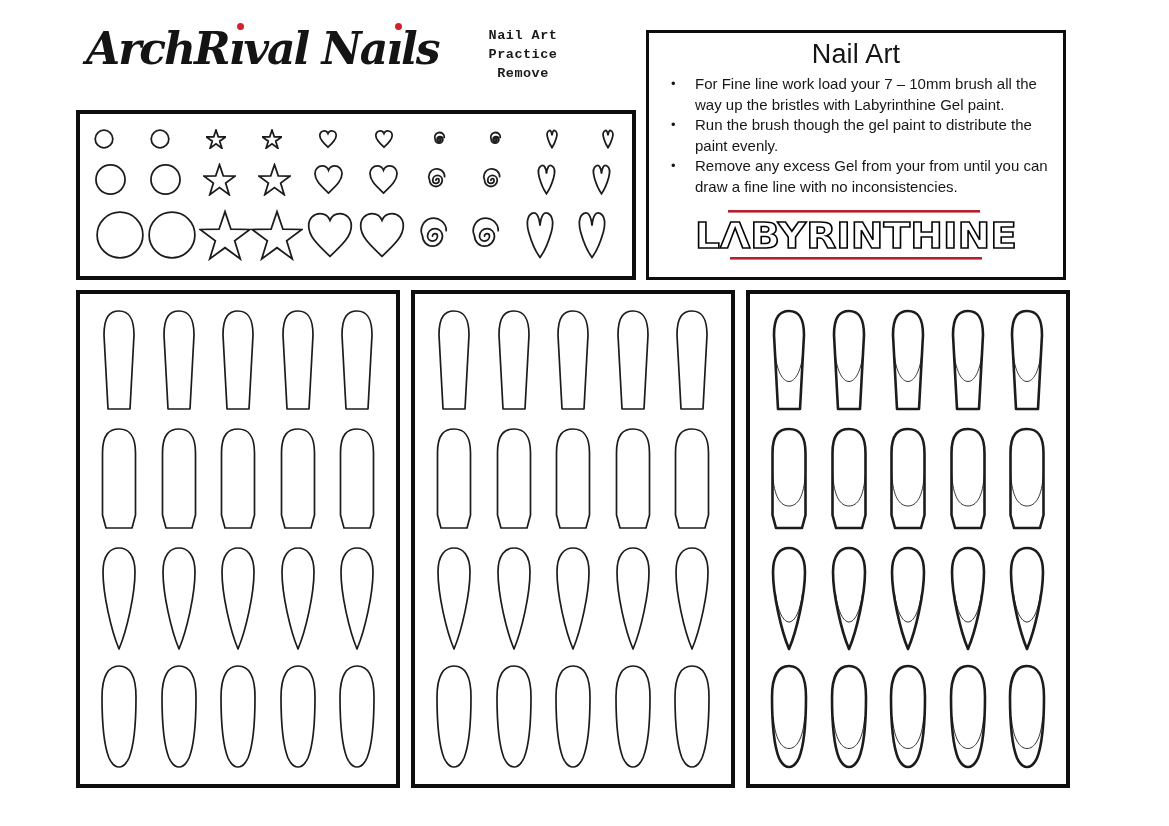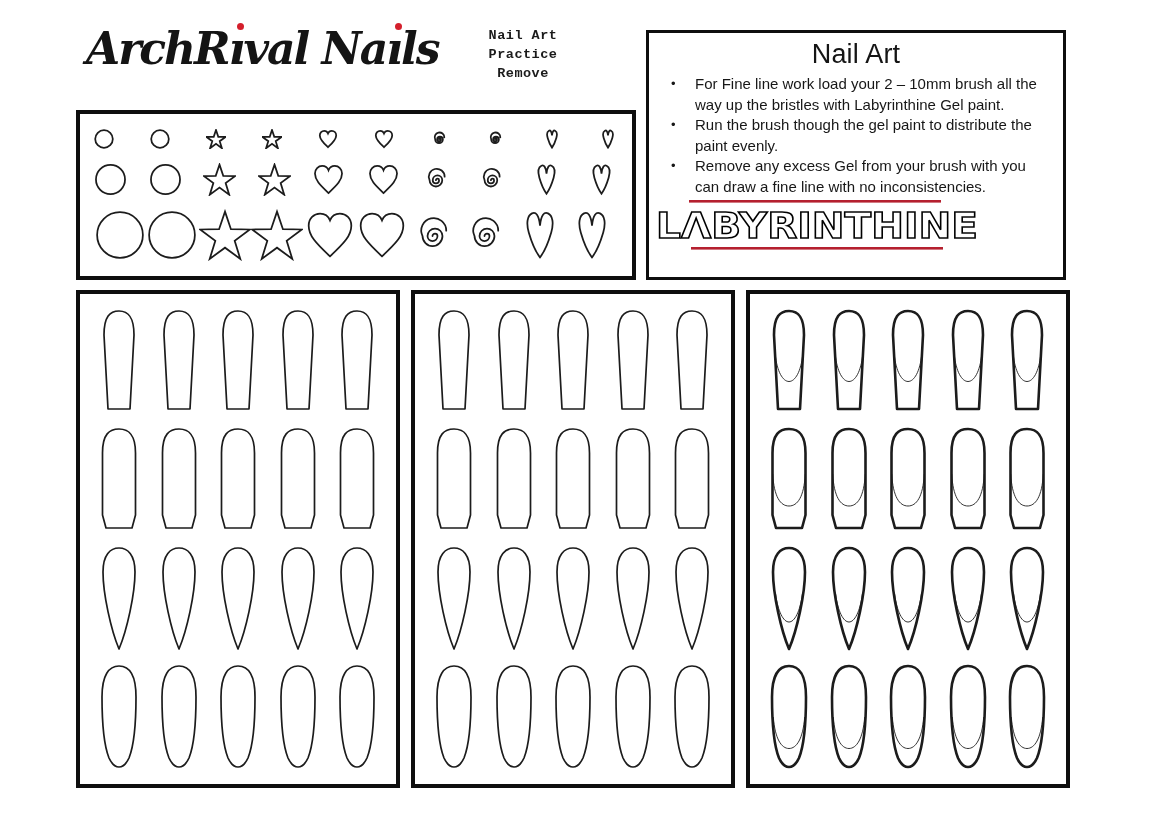"For Fine line work load" span.bullet-text { text: 2 -> 7 }
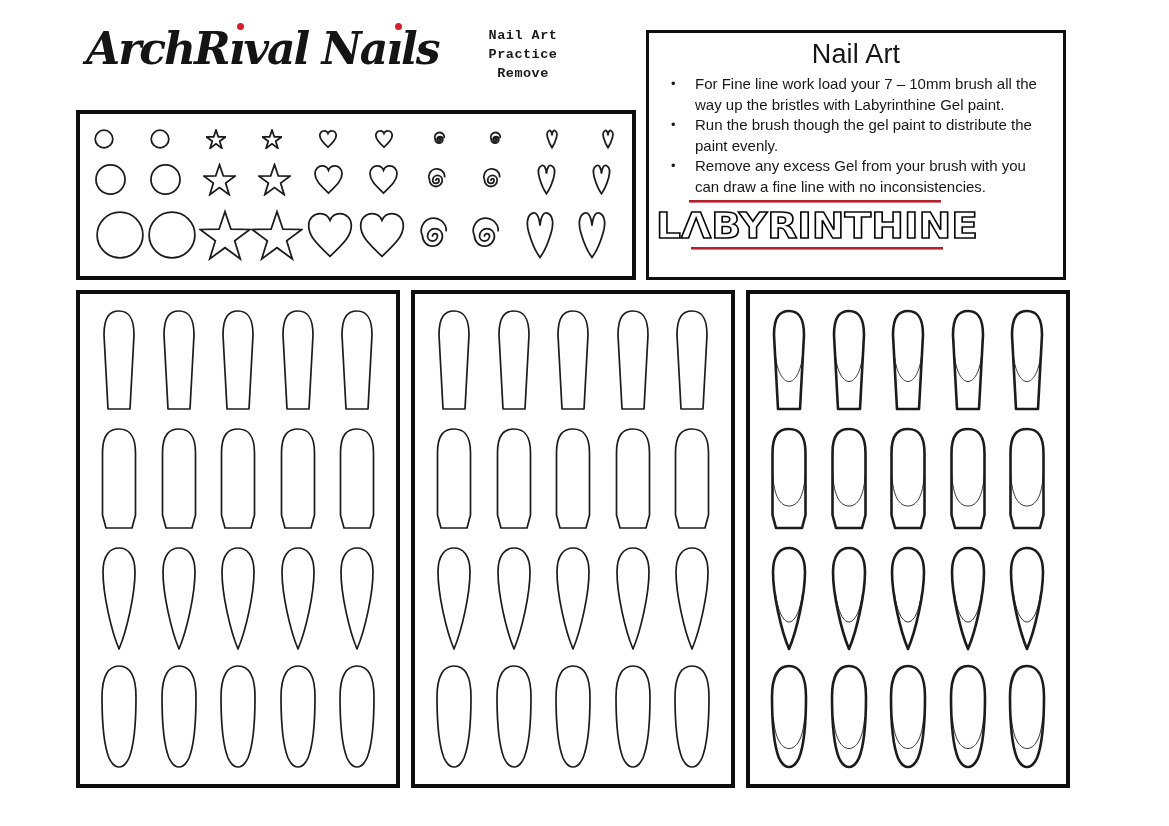"Remove any excess Gel from" span.bullet-text { text: brush with -> from until }
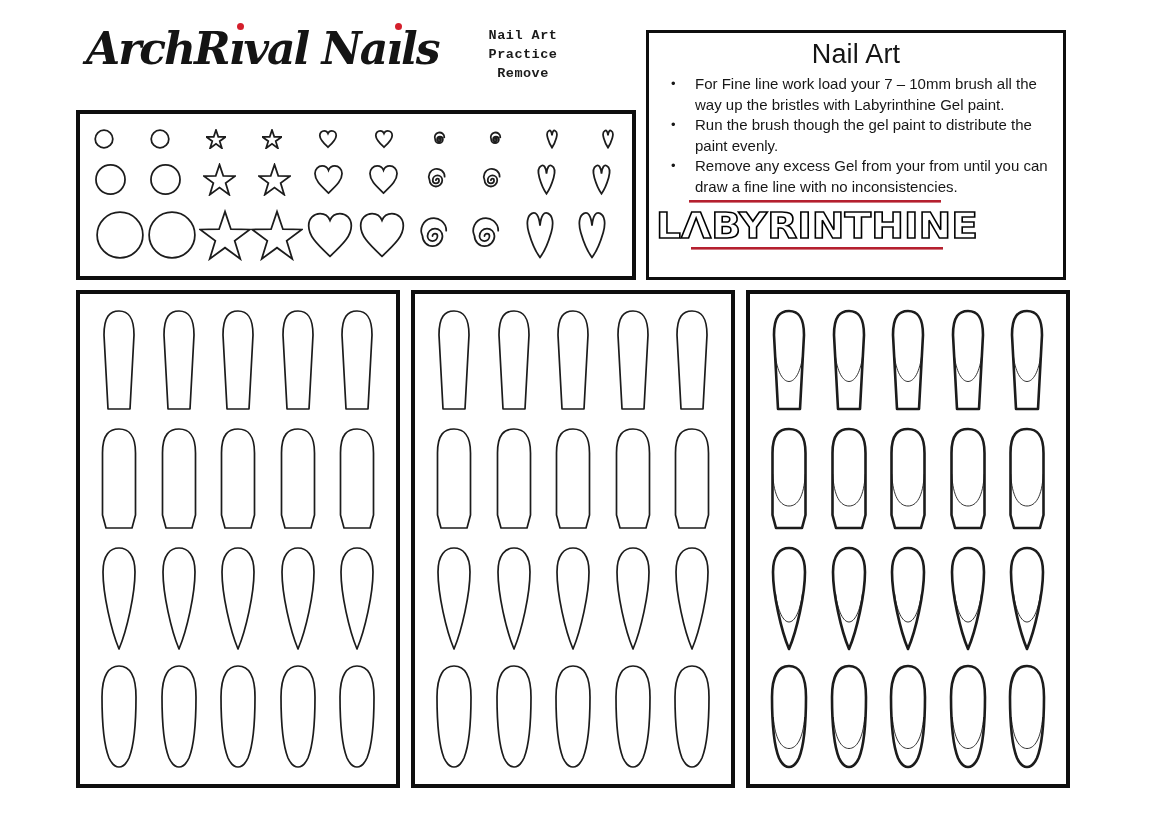"LΛBYRINTHINE" .lab-logo { margin-top: none -> 10px; text-align: none -> center }
